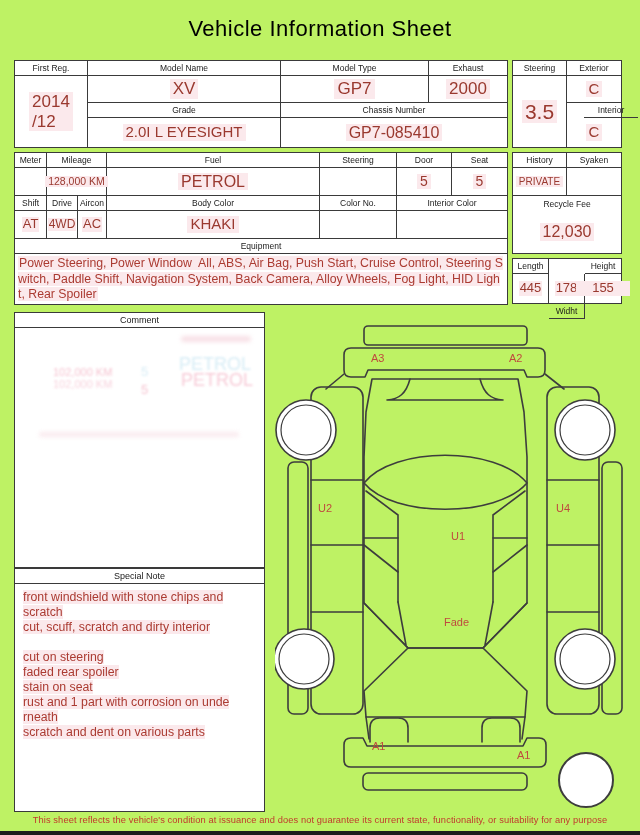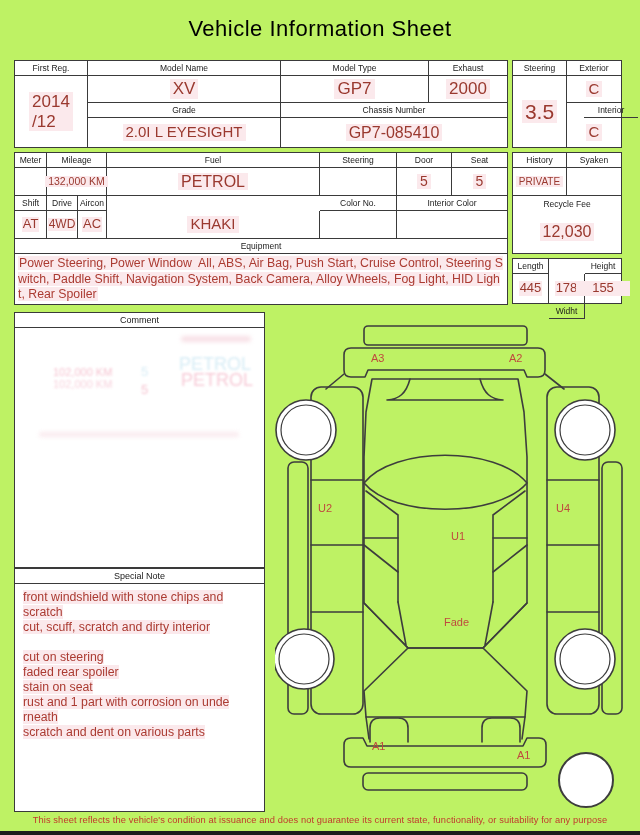"132,000 KM" span.hl { text: 132,000 -> 128,000 }
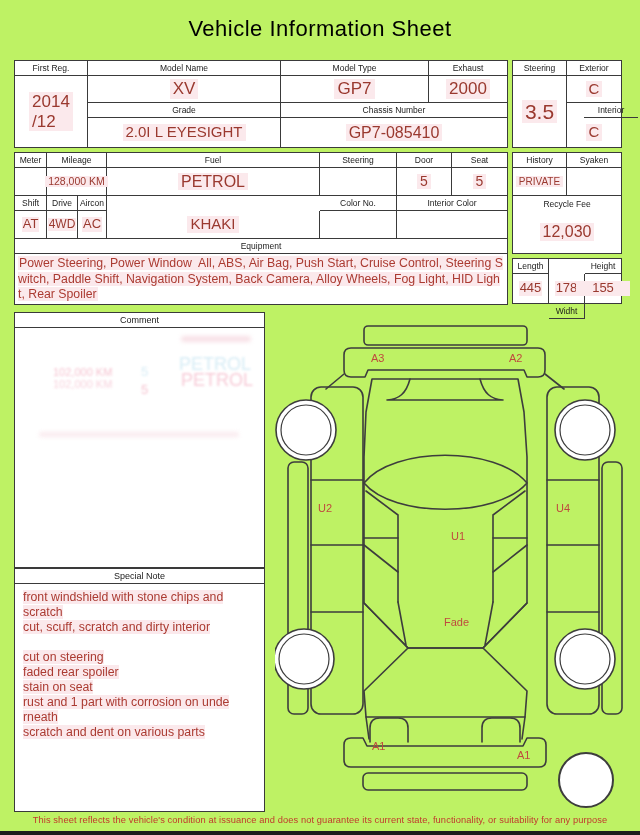"Body Color" div.c { html: none -> <div>Body Color</div> }
